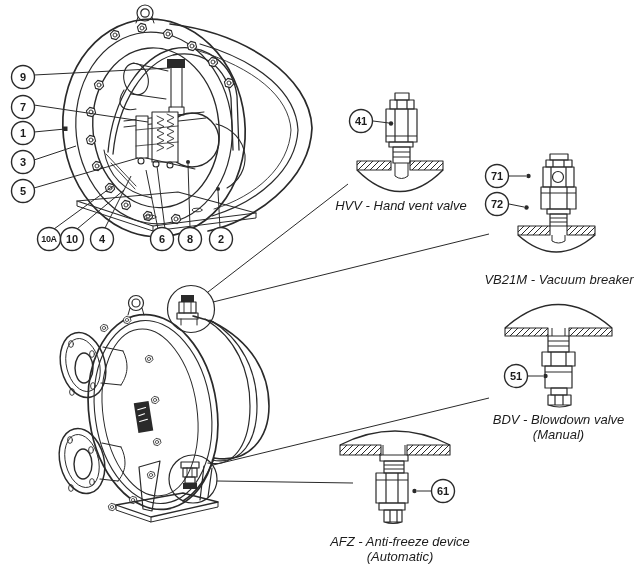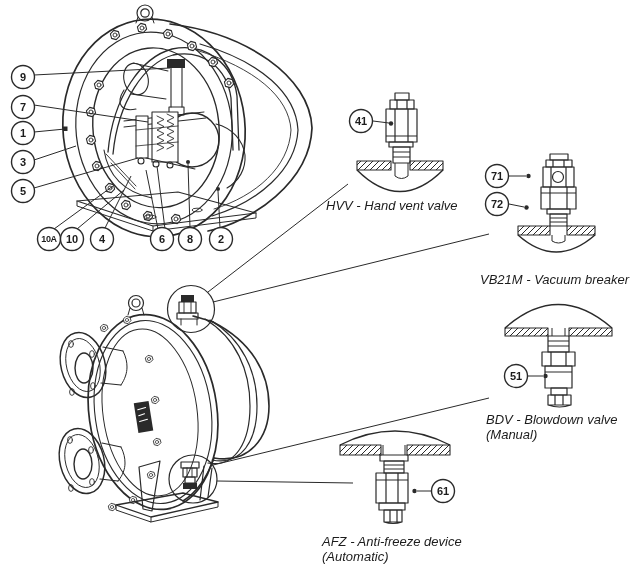"HVV - Hand vent valve" .lbl { text-align: left -> center }
